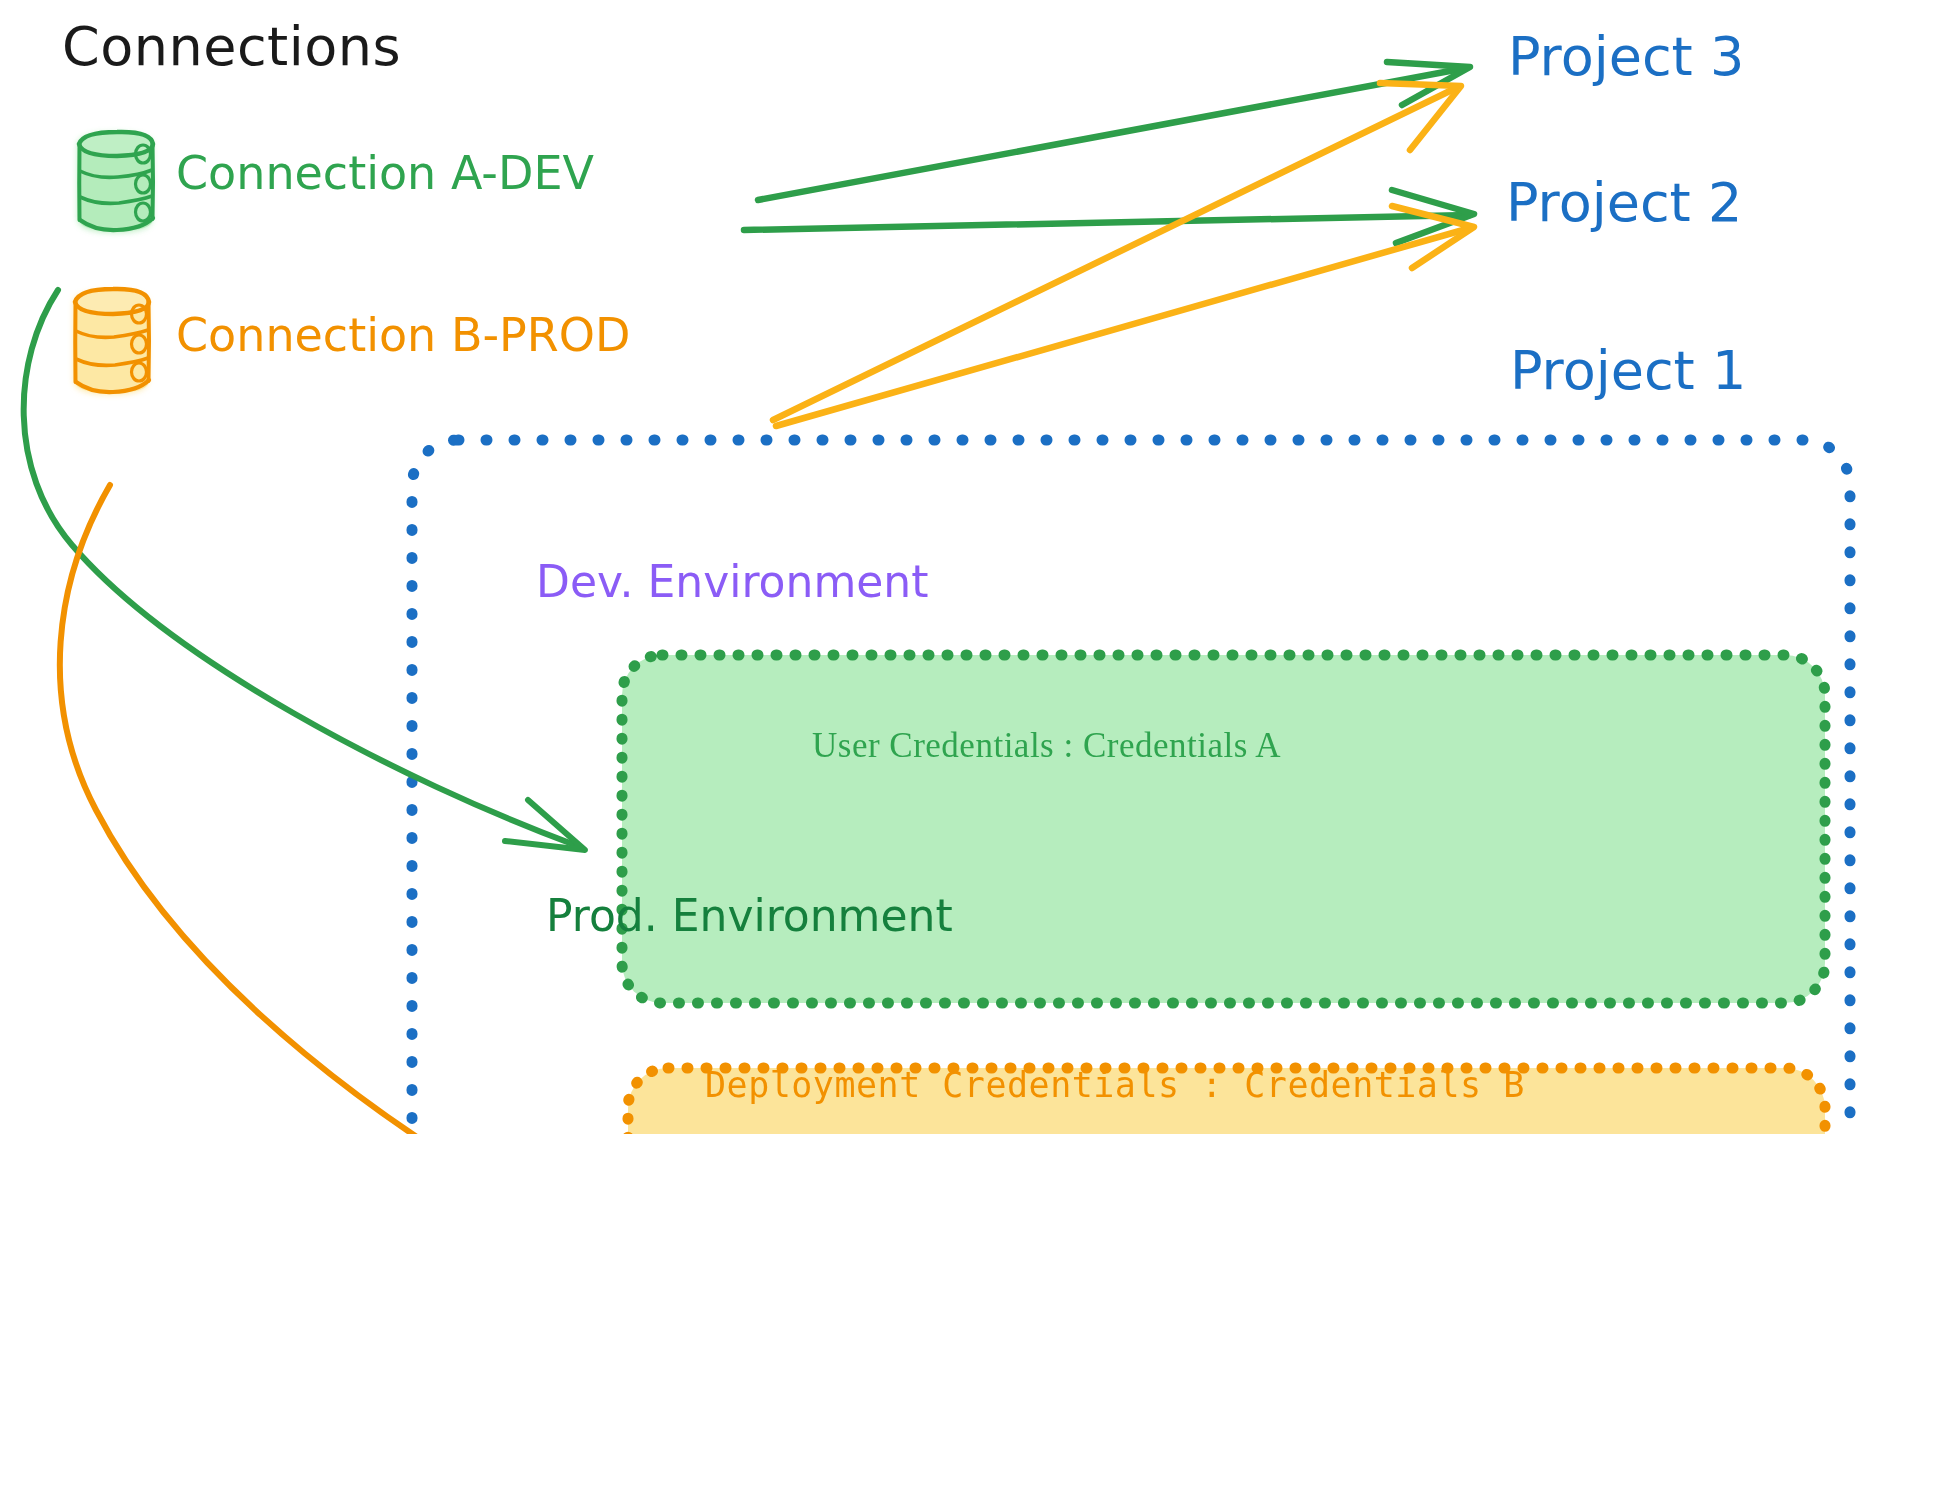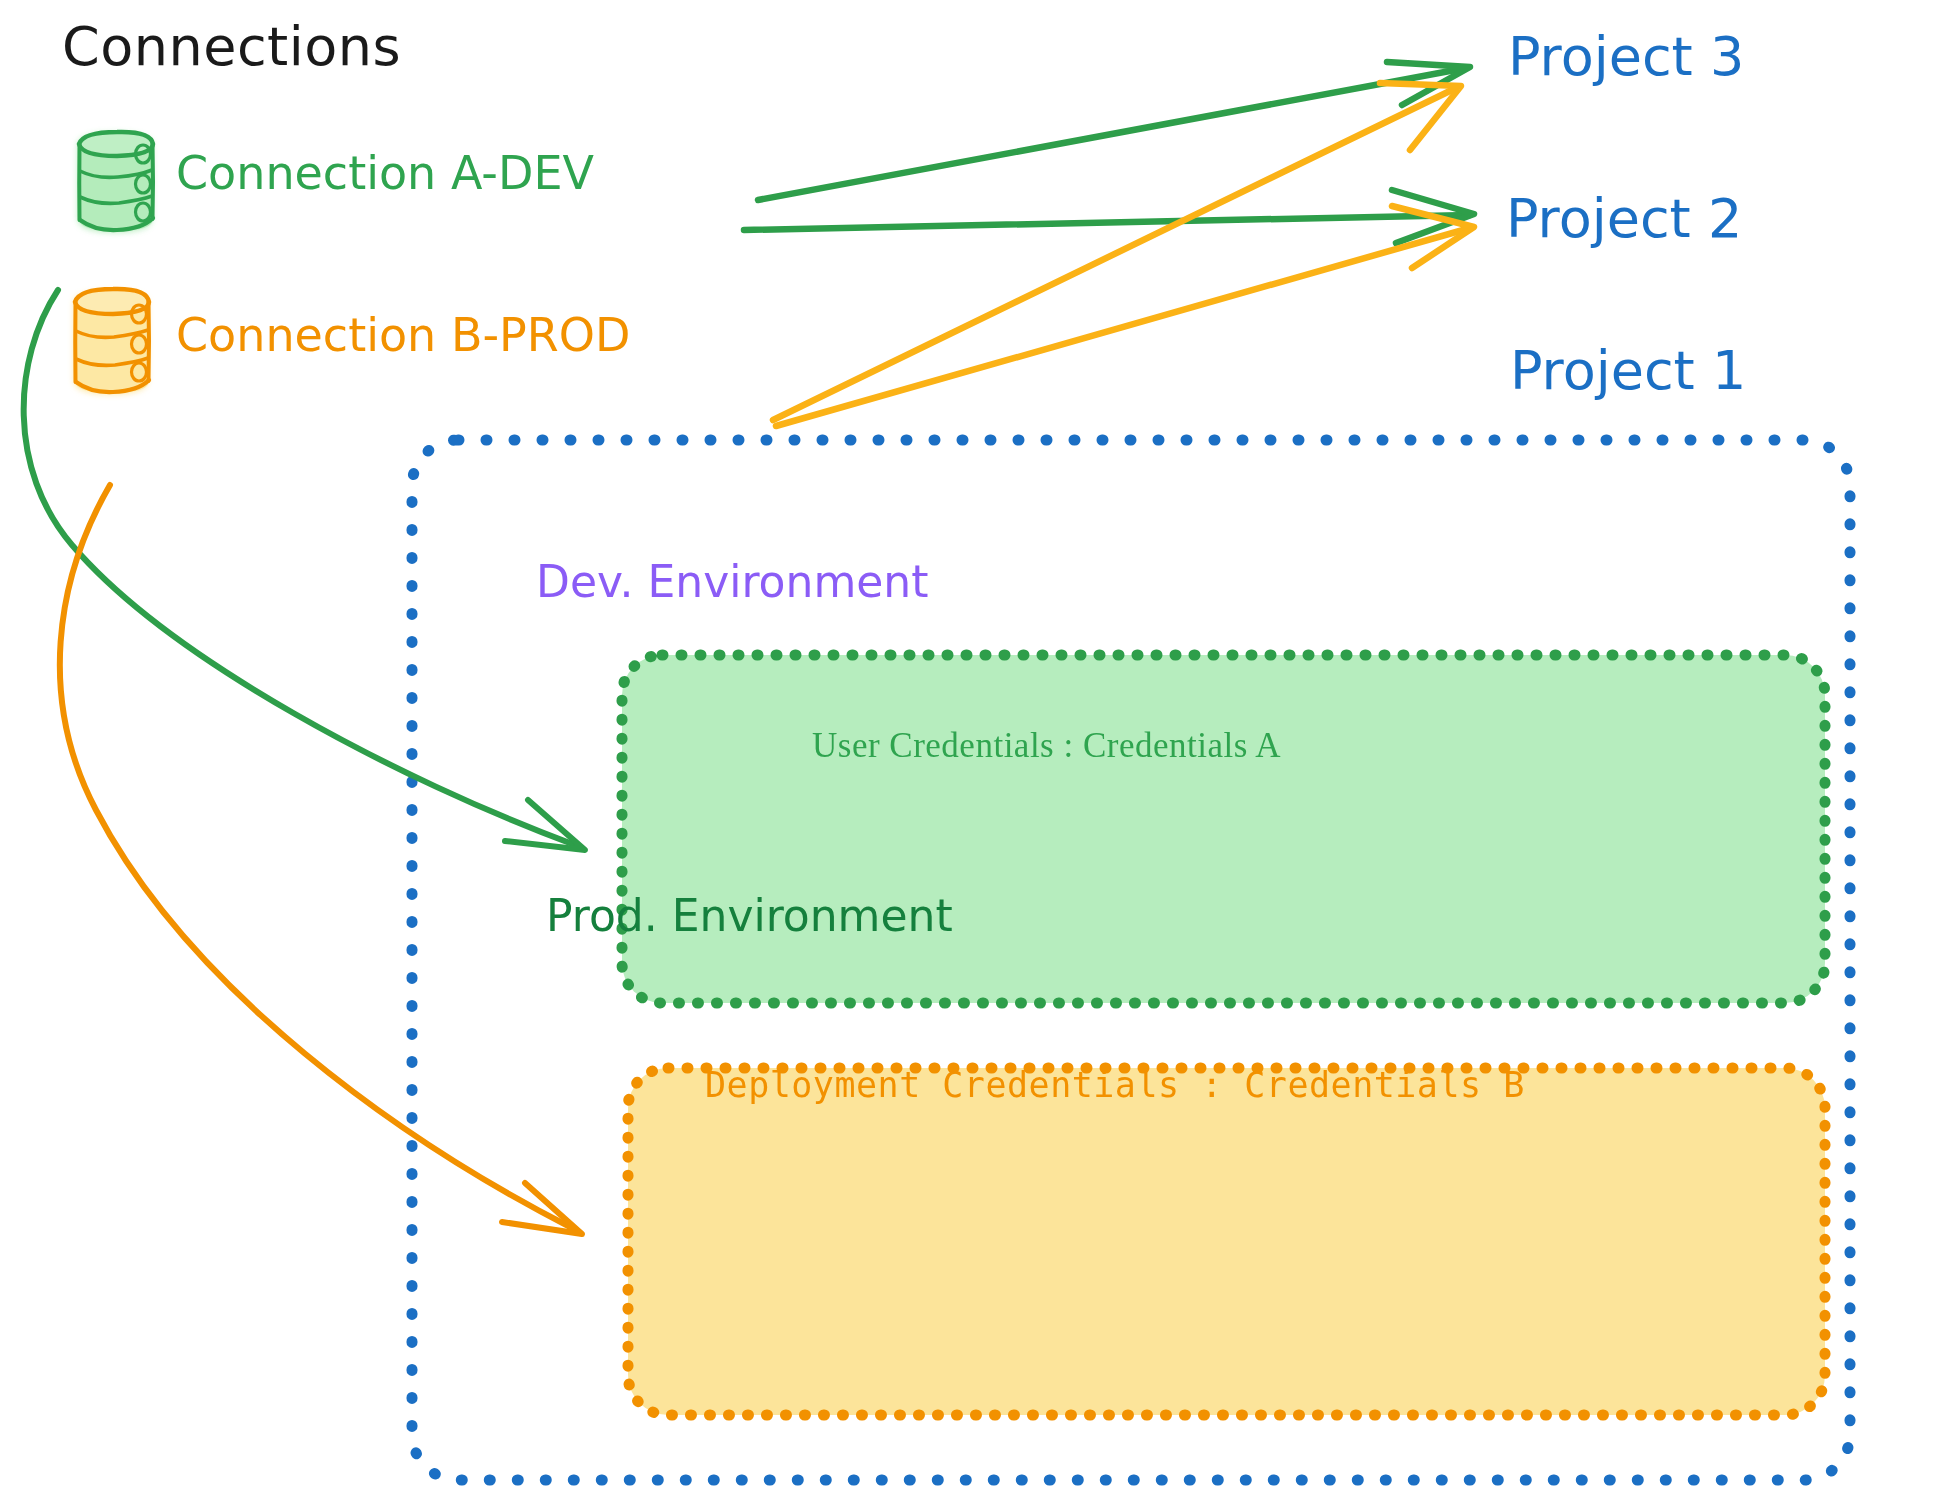"Connections" #canvas { height: 1506px -> 1134px }
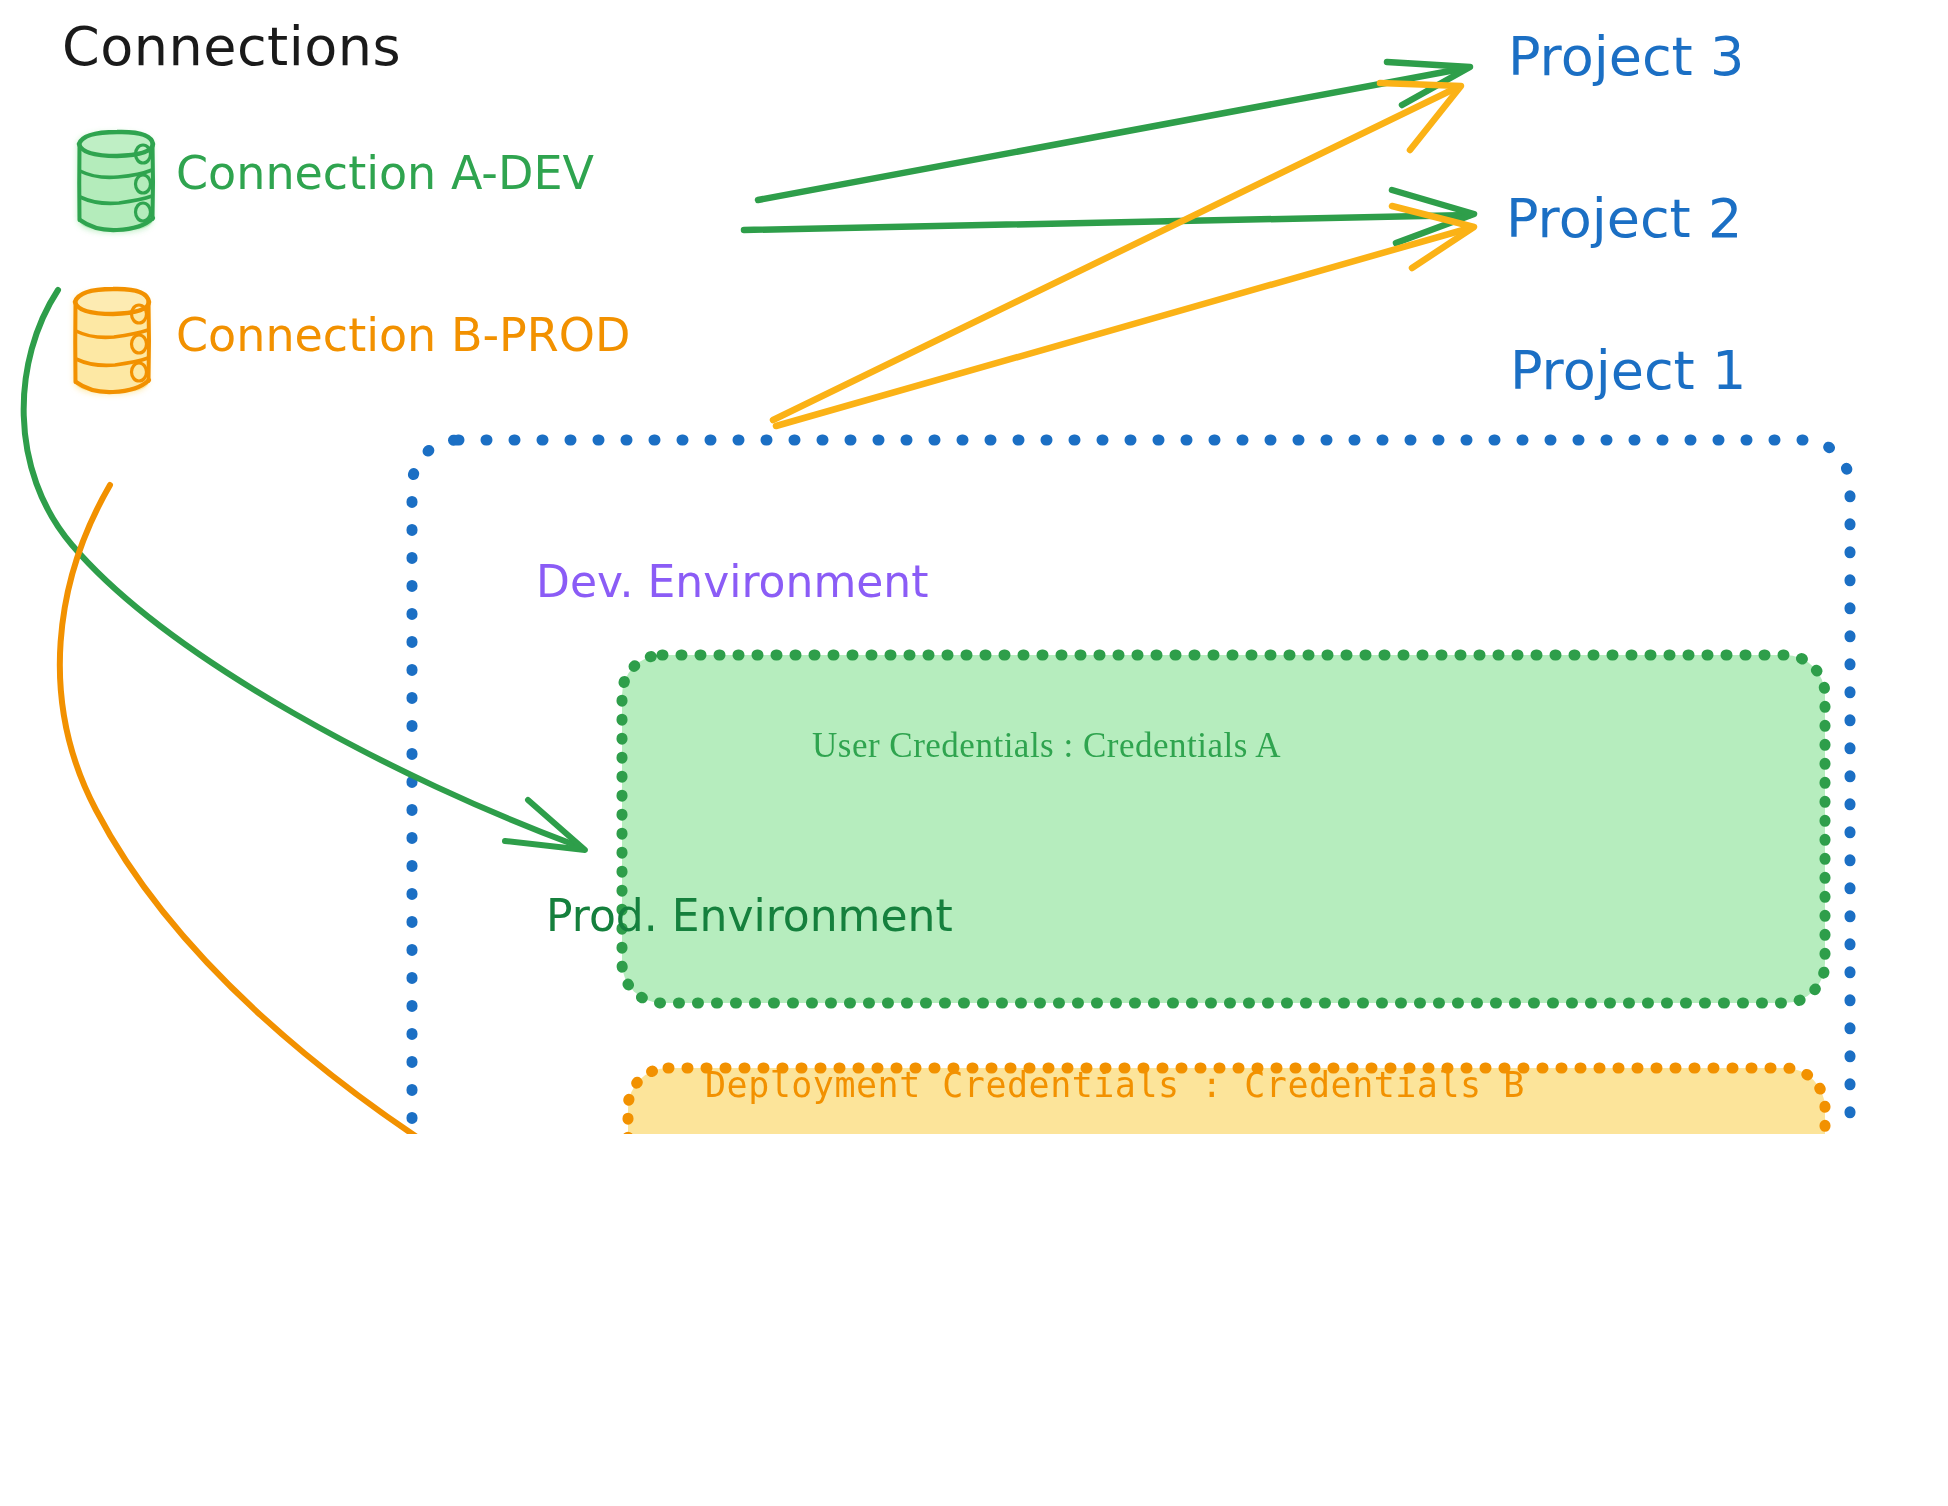"Project 2" #label-project-2 { margin-top: 16px -> none }
